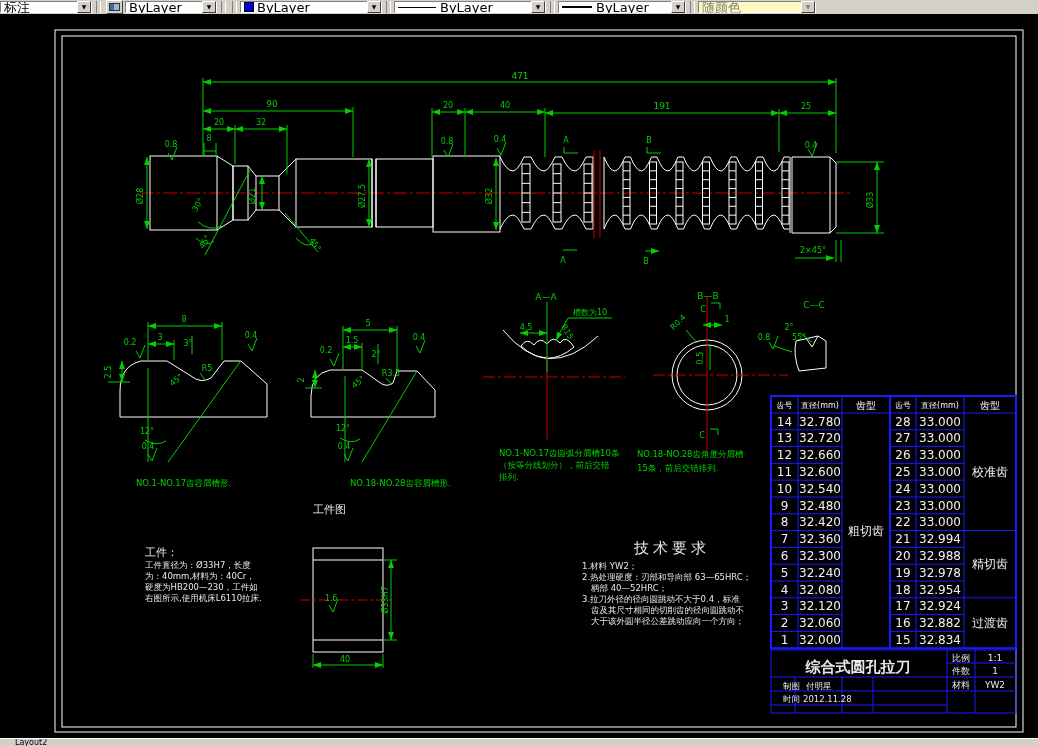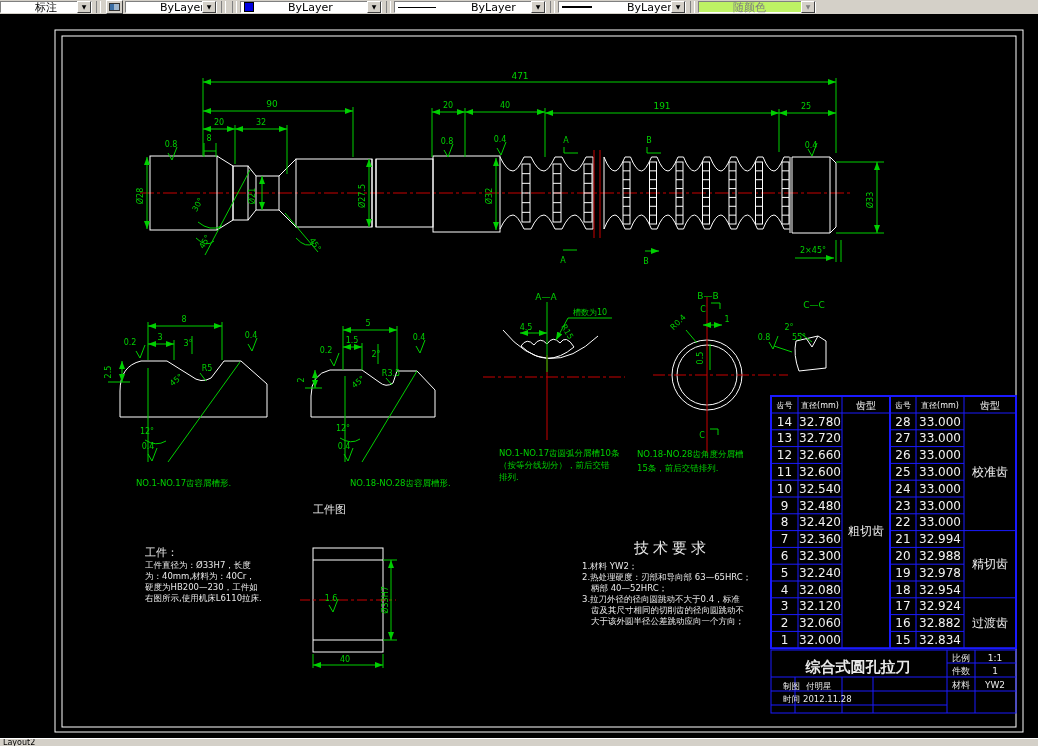"标注" .combo .ctext { font-size: 11px -> 13px; margin-left: 31px -> none }
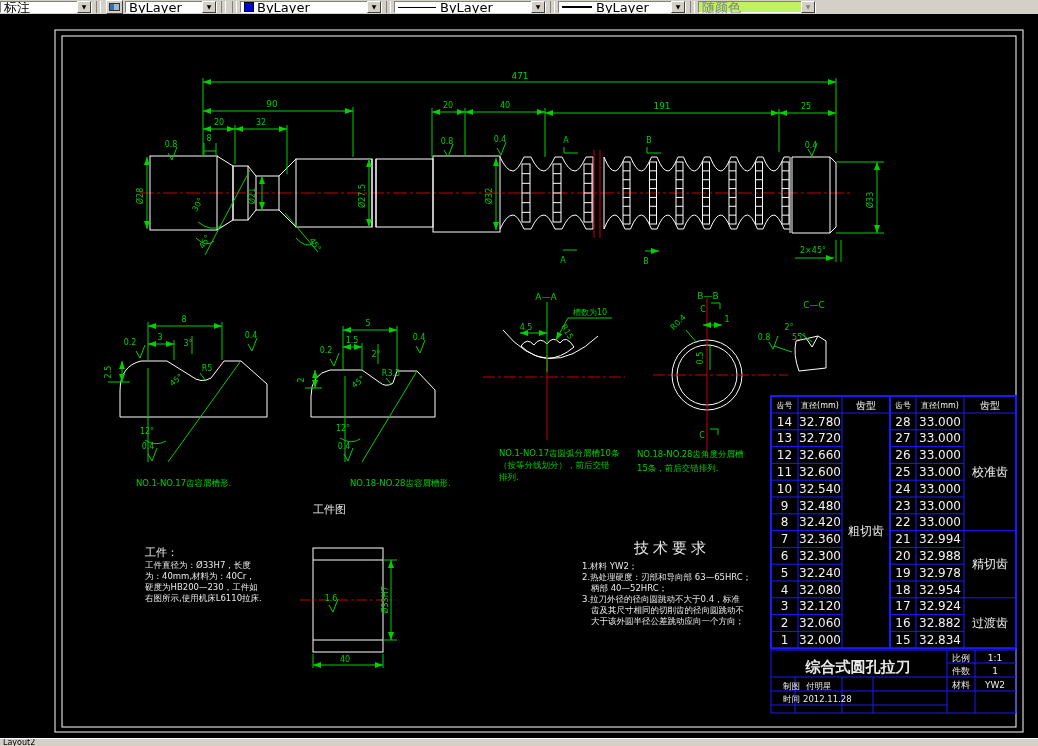"随颜色" .combo.disabled { background: #bef264 -> #fef9c3 }
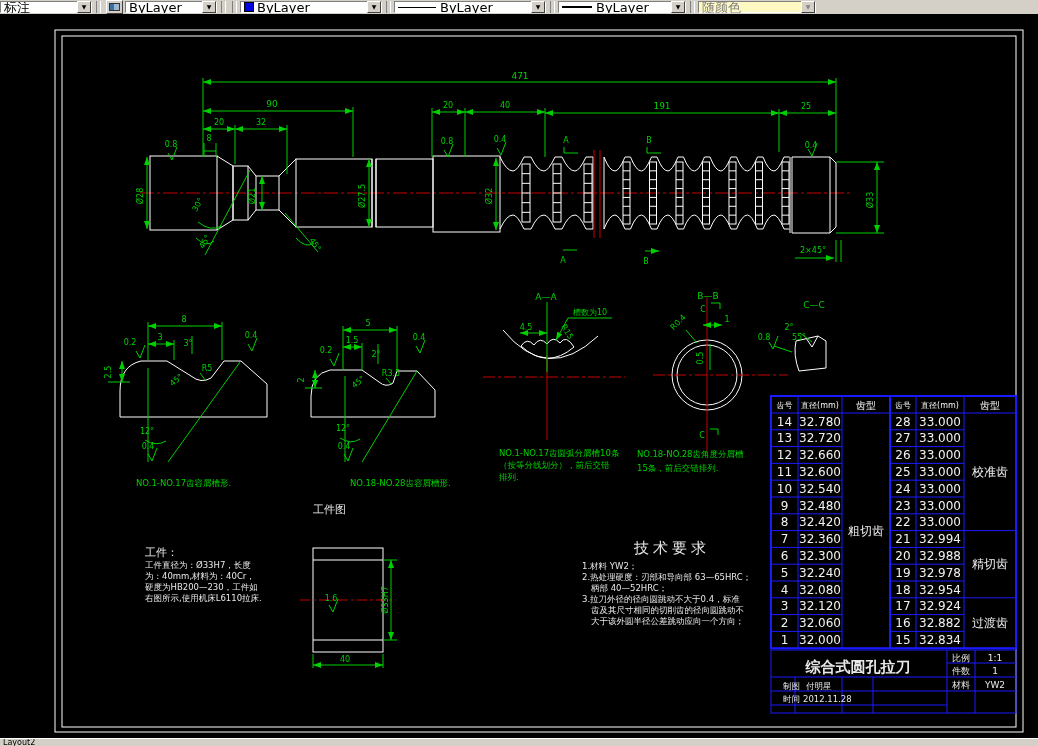"Layout2" .tabbar { padding-left: 3px -> 15px }
